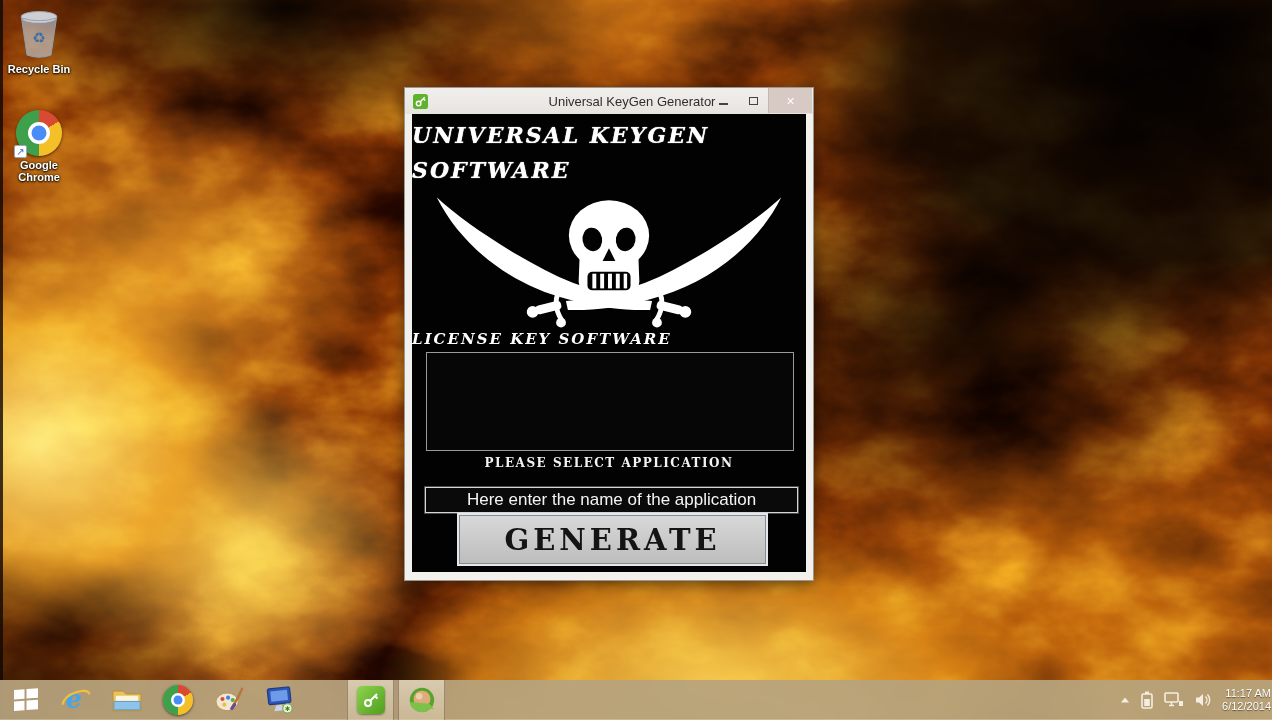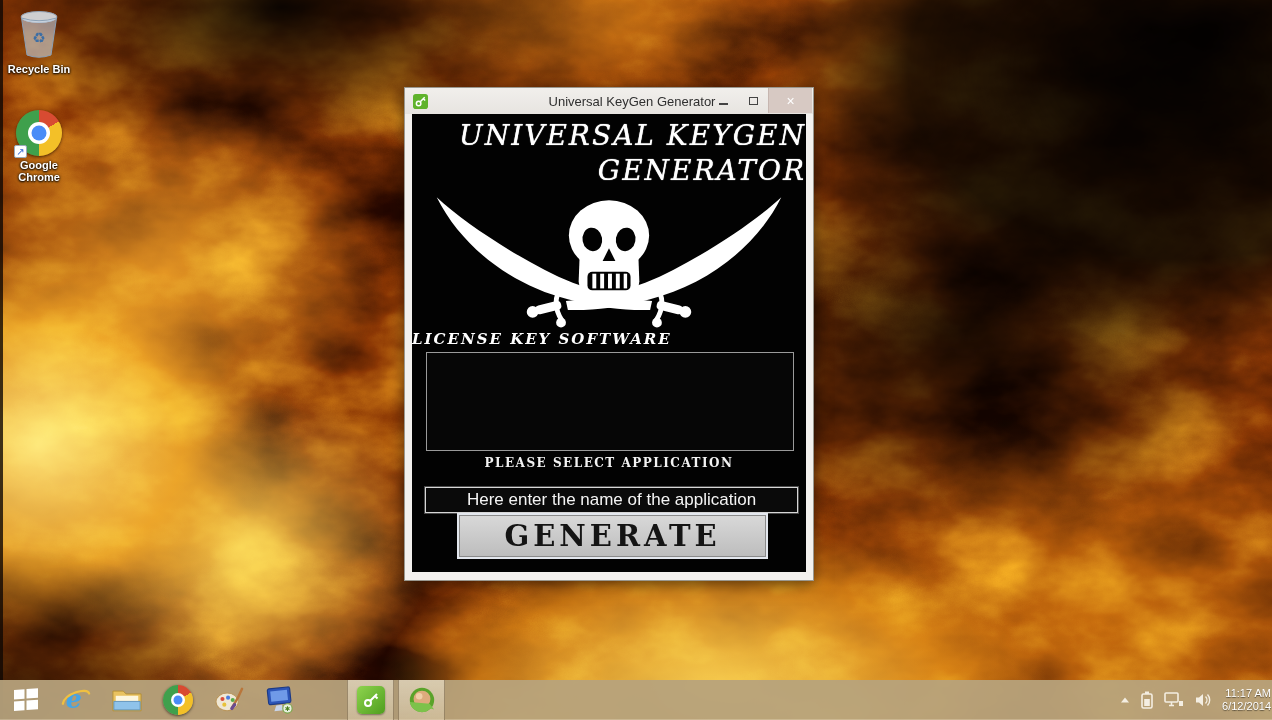"UNIVERSAL KEYGEN" .kg-heading { font-size: 28px -> 22px; font-weight: 400 -> 700; text-align: right -> left }
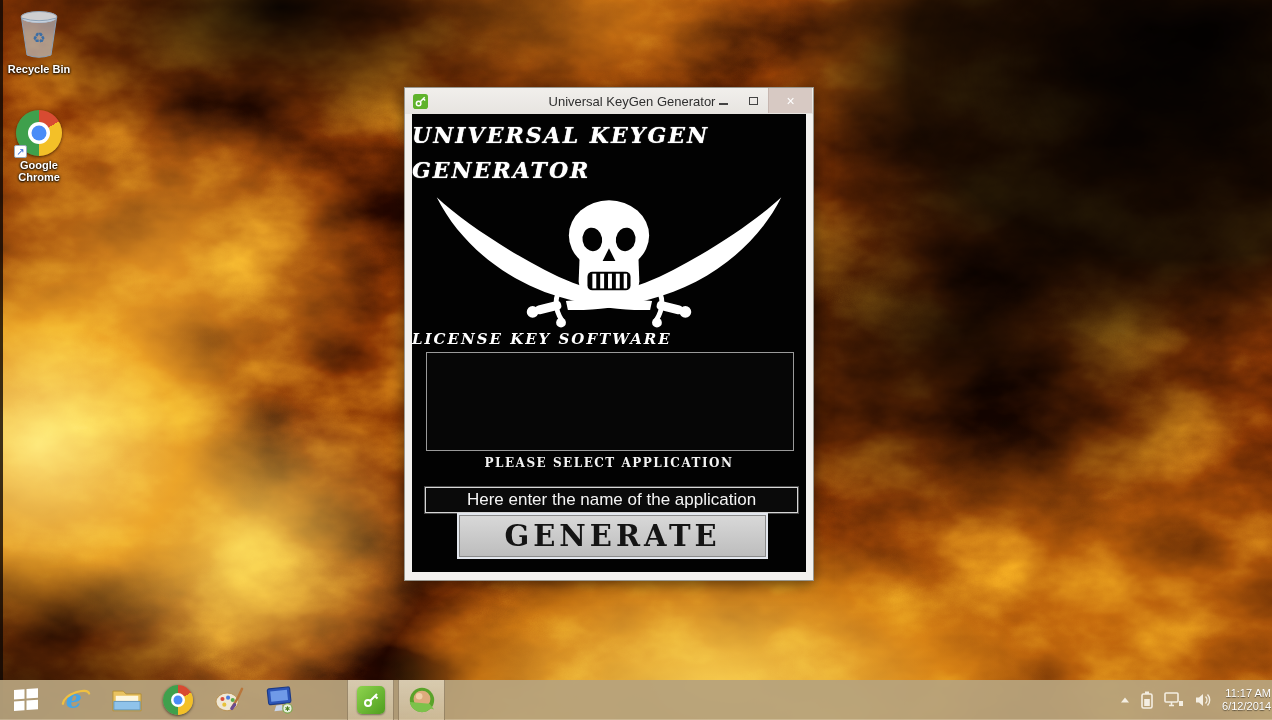"GENERATOR" div { text: GENERATOR -> SOFTWARE }
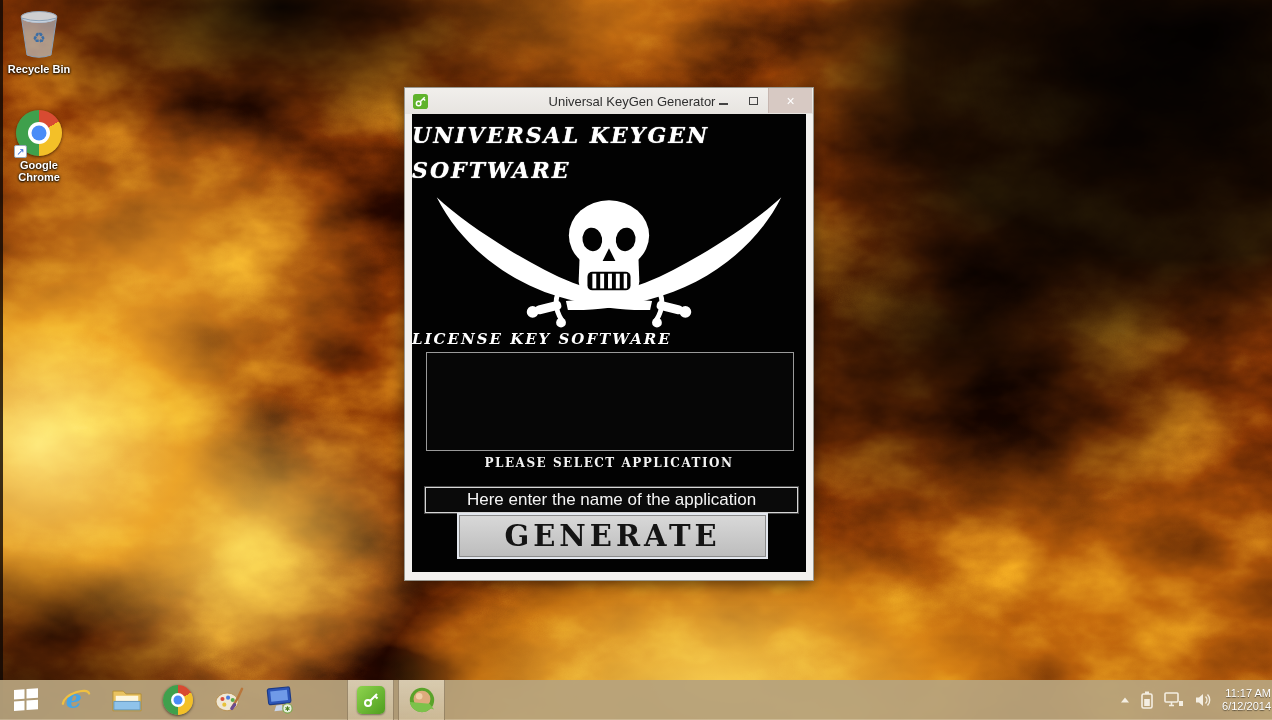"GENERATE" .generate-btn { height: 42px -> 49px }
